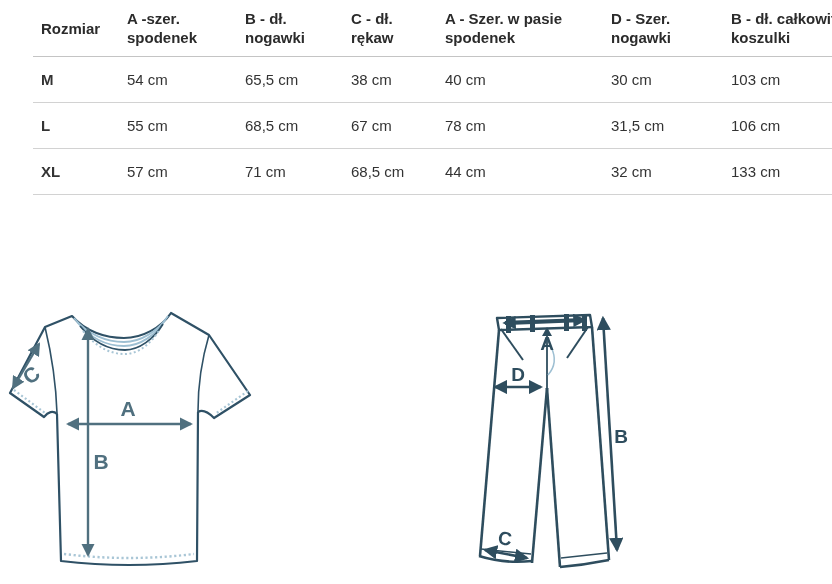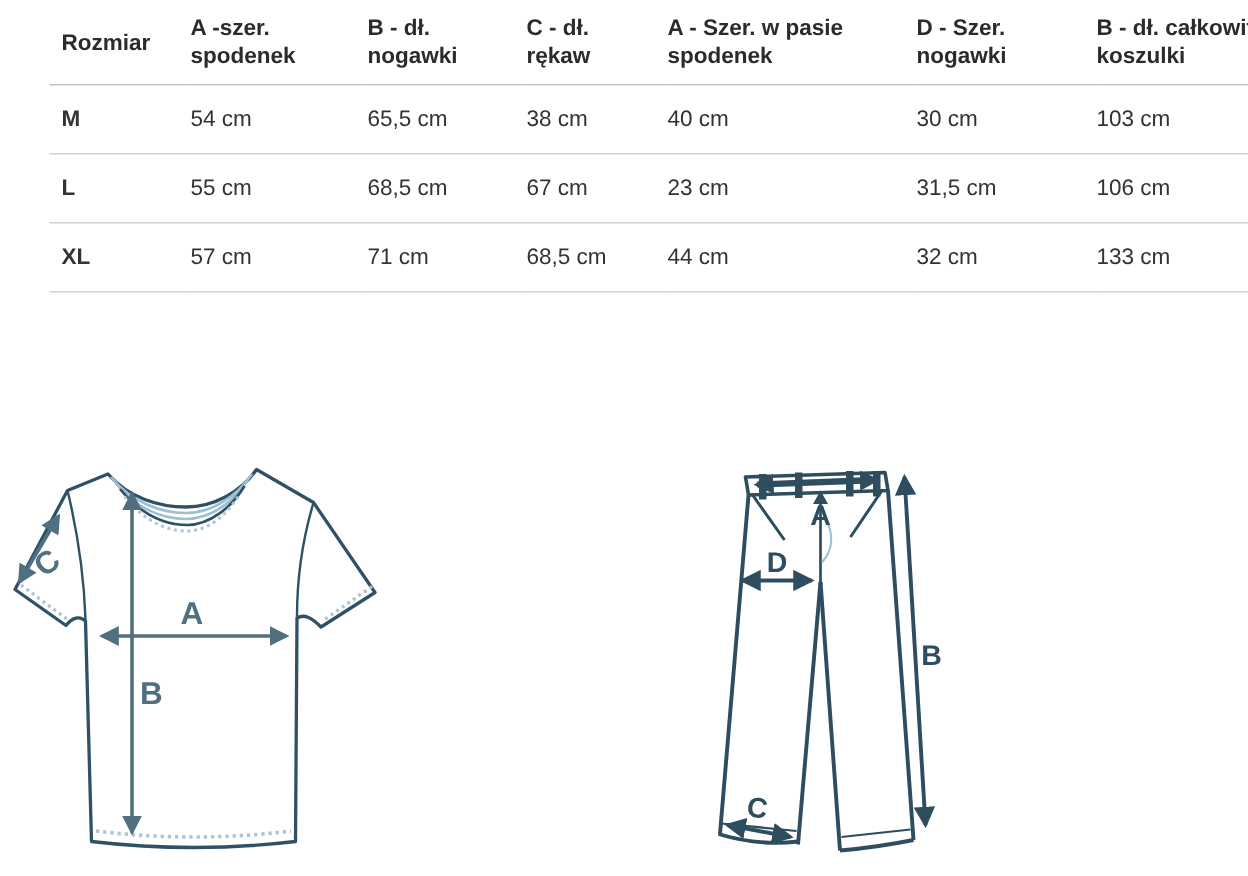"23 cm" td { text: 23 -> 78 }
